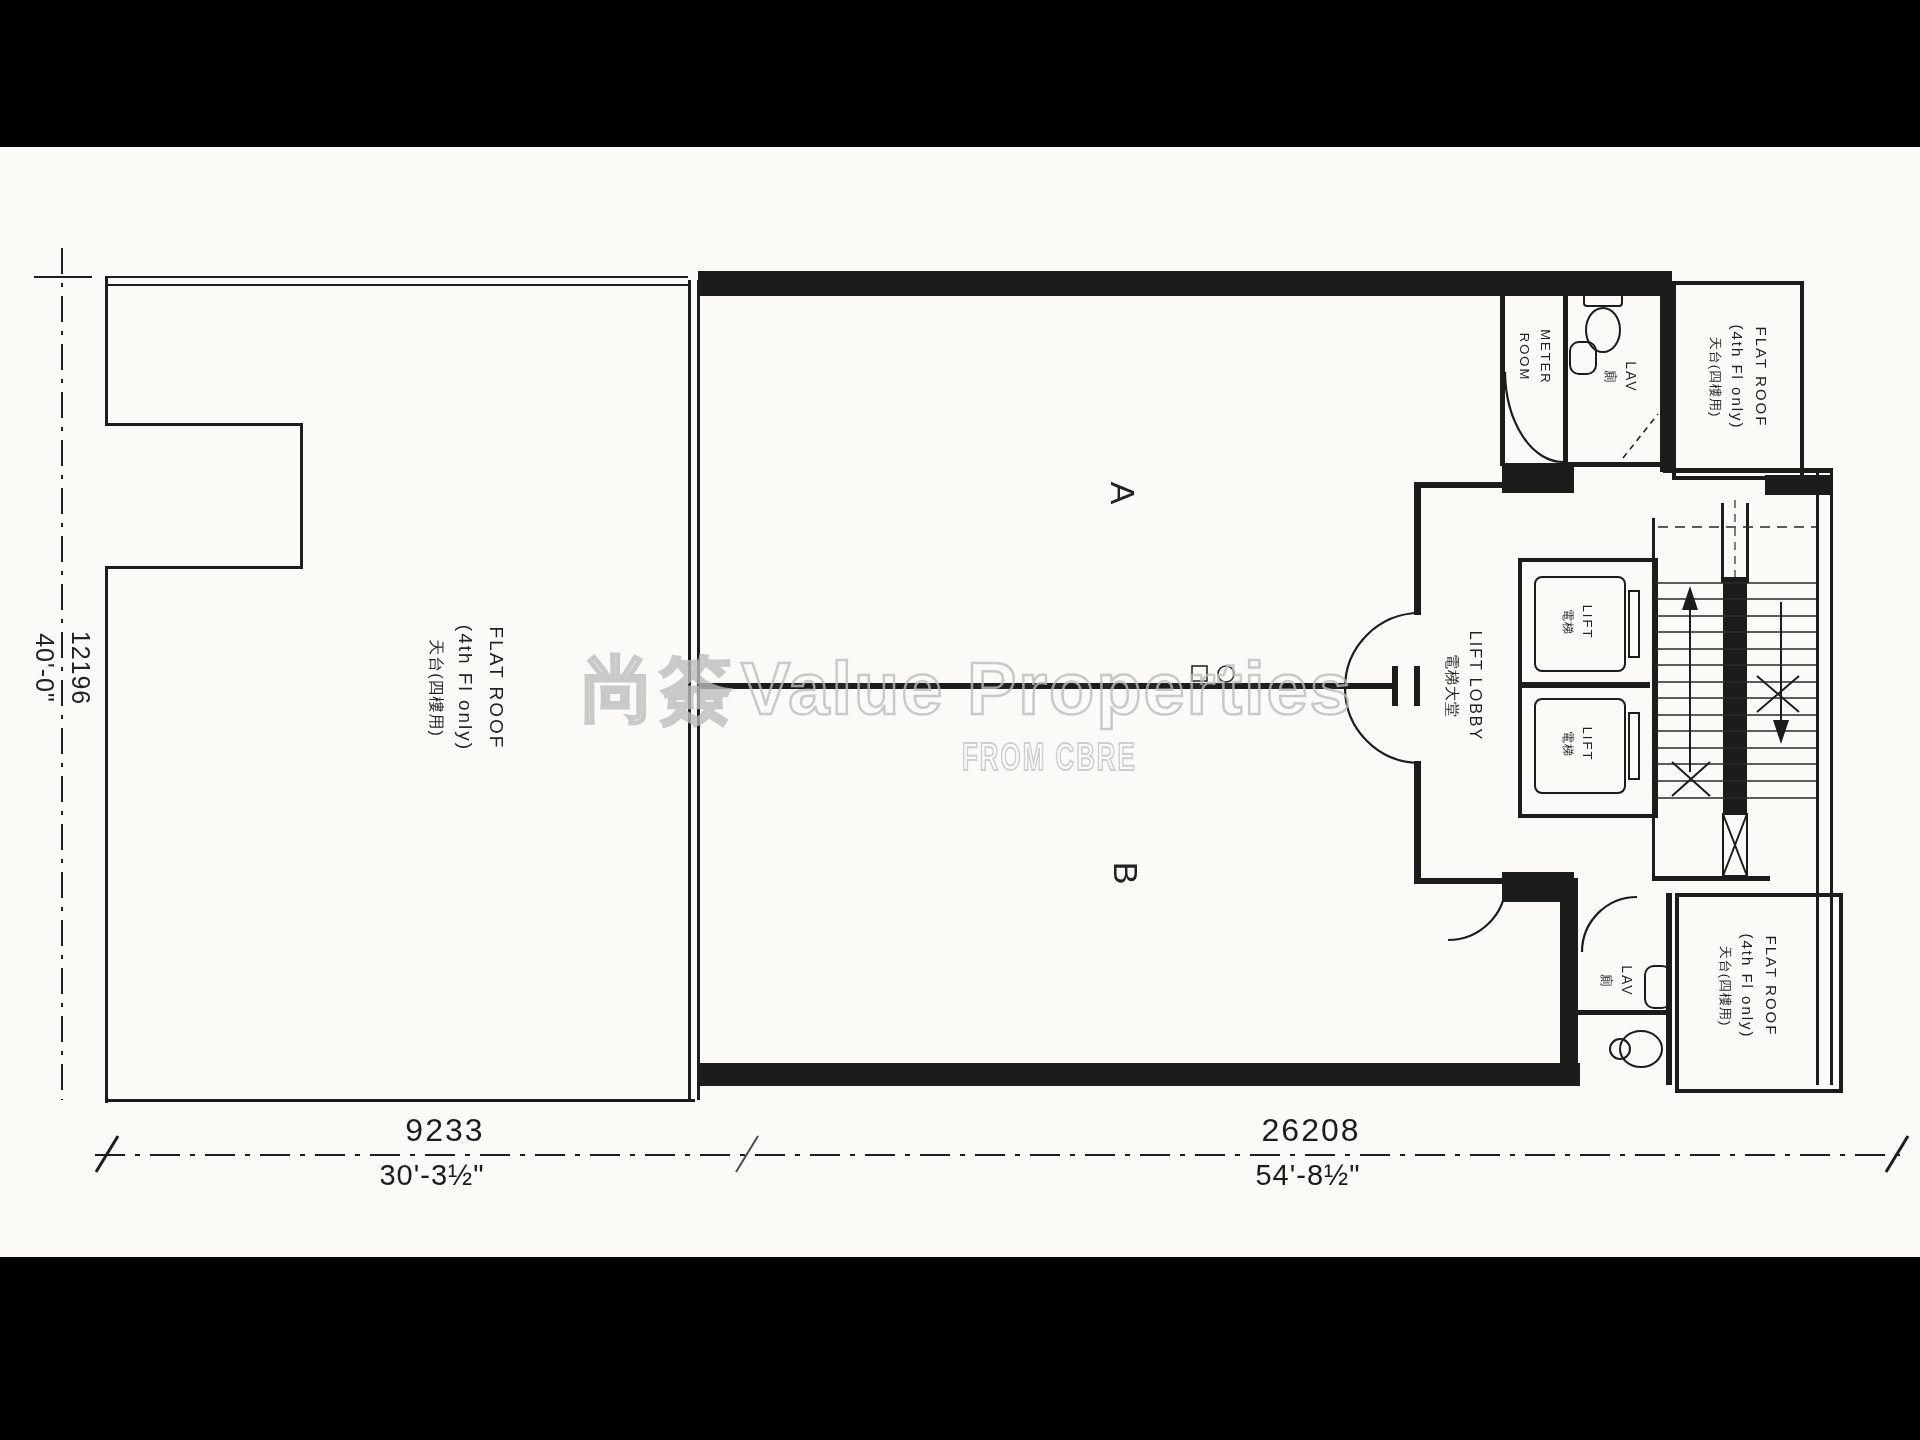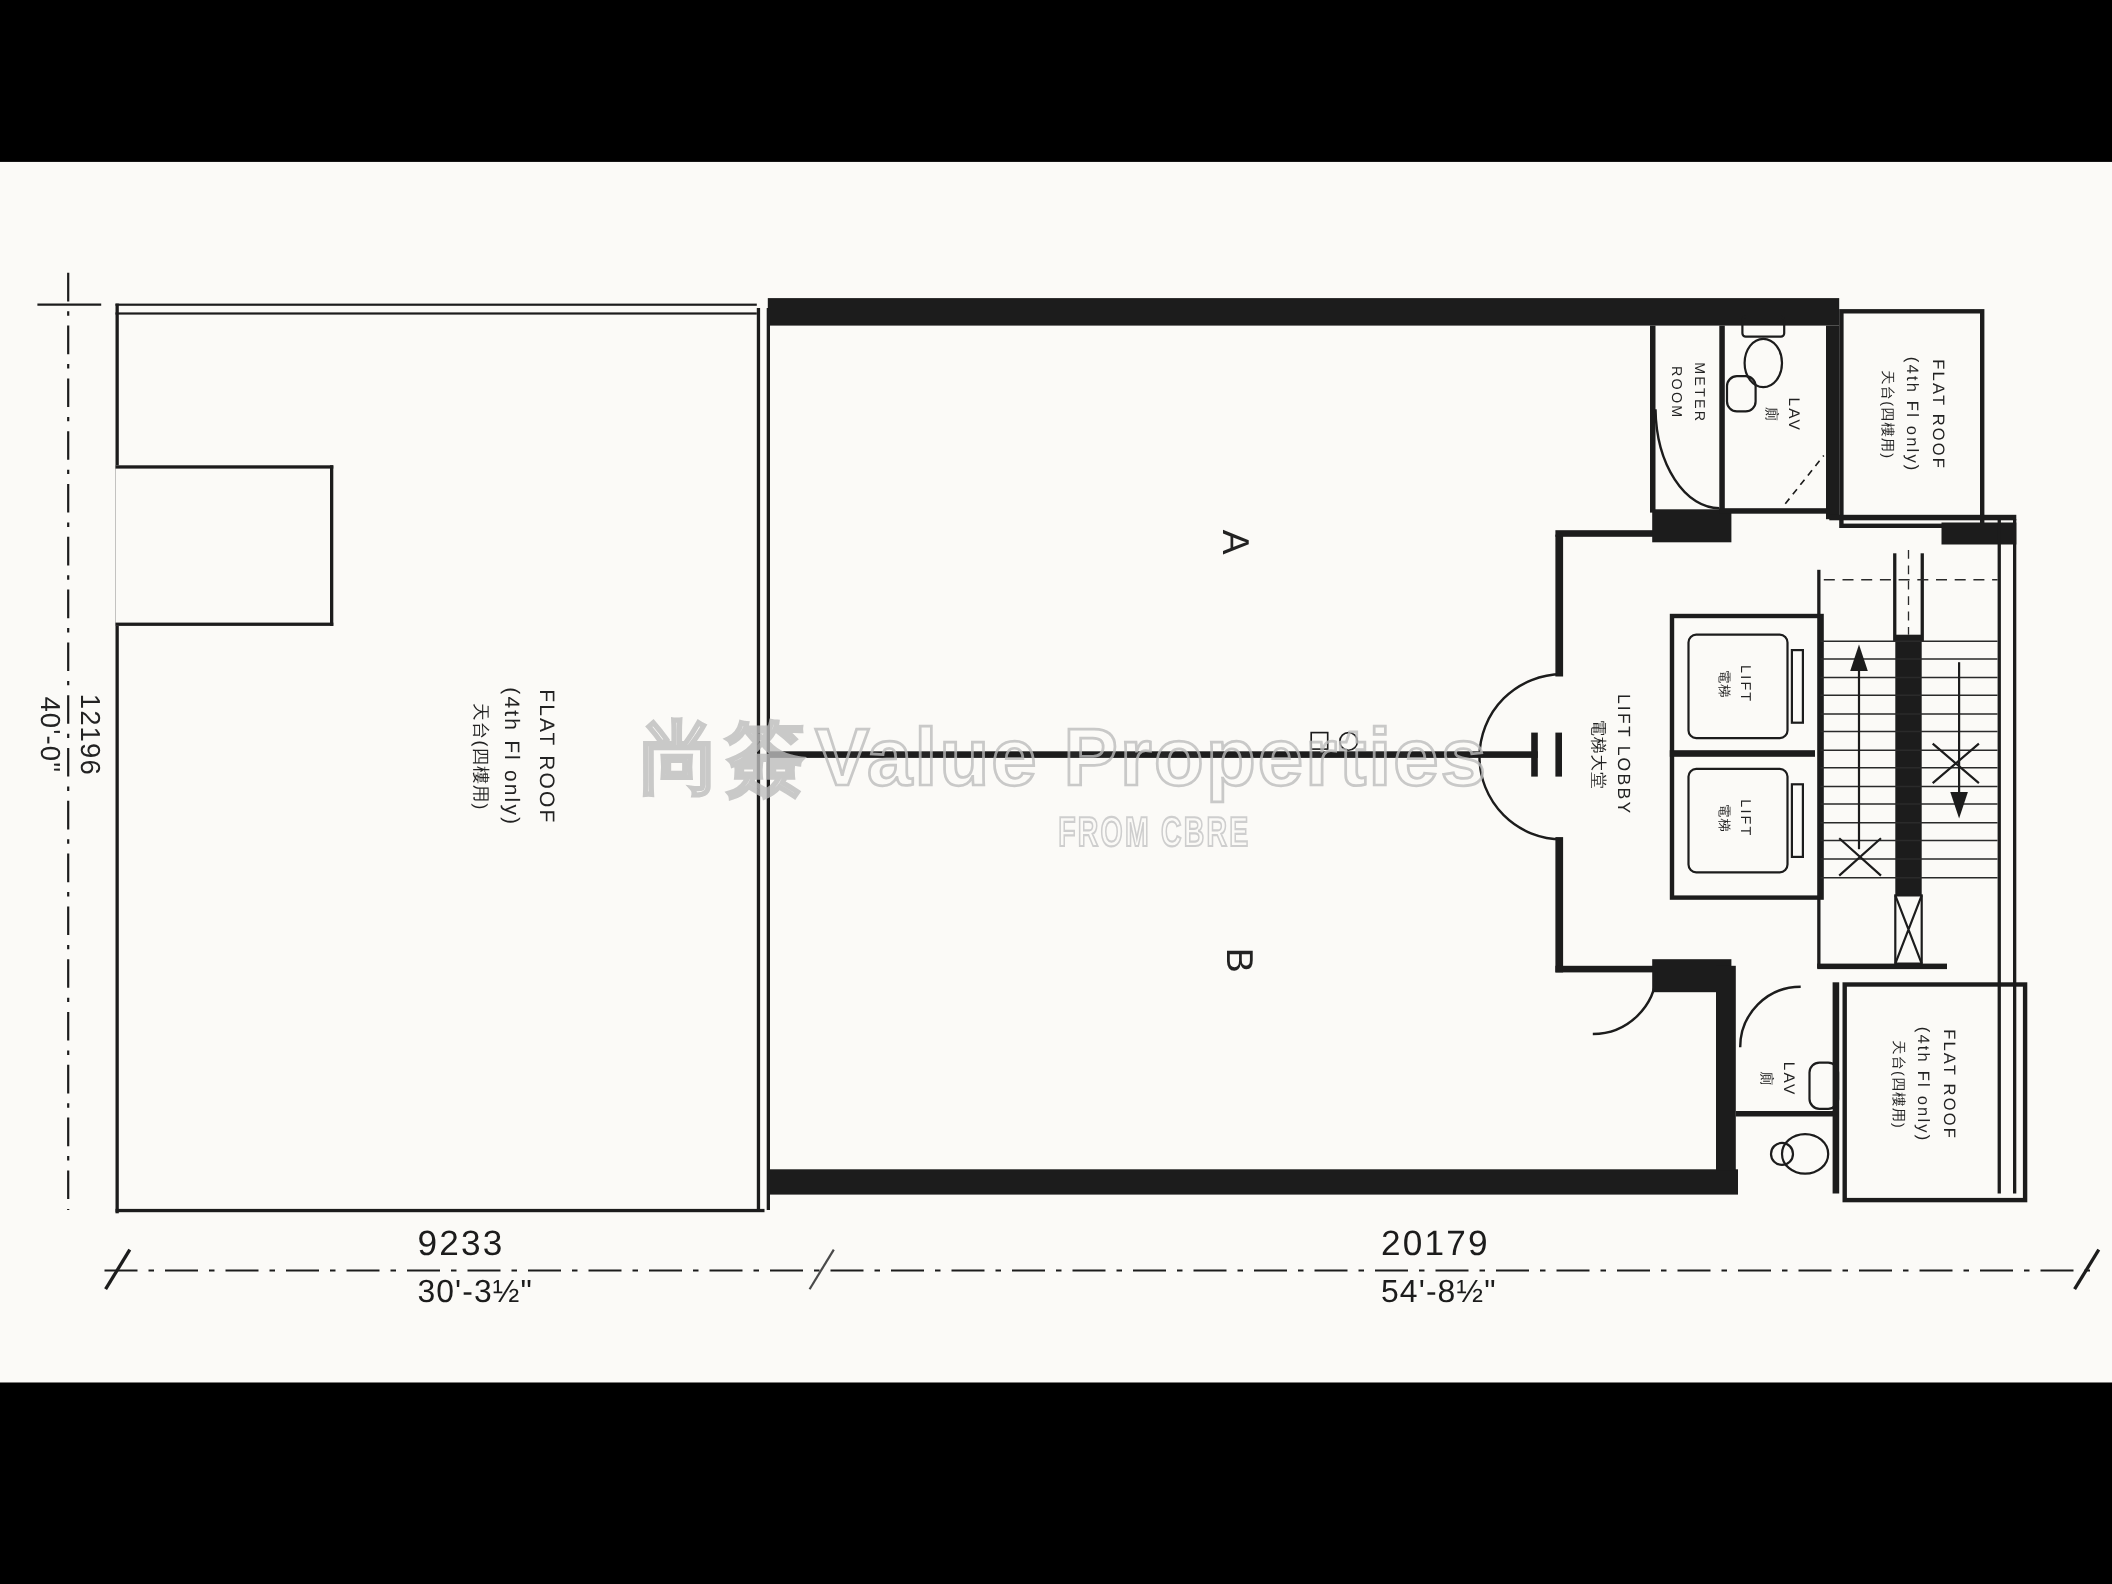"9233" .dimh { text-align: left -> right }
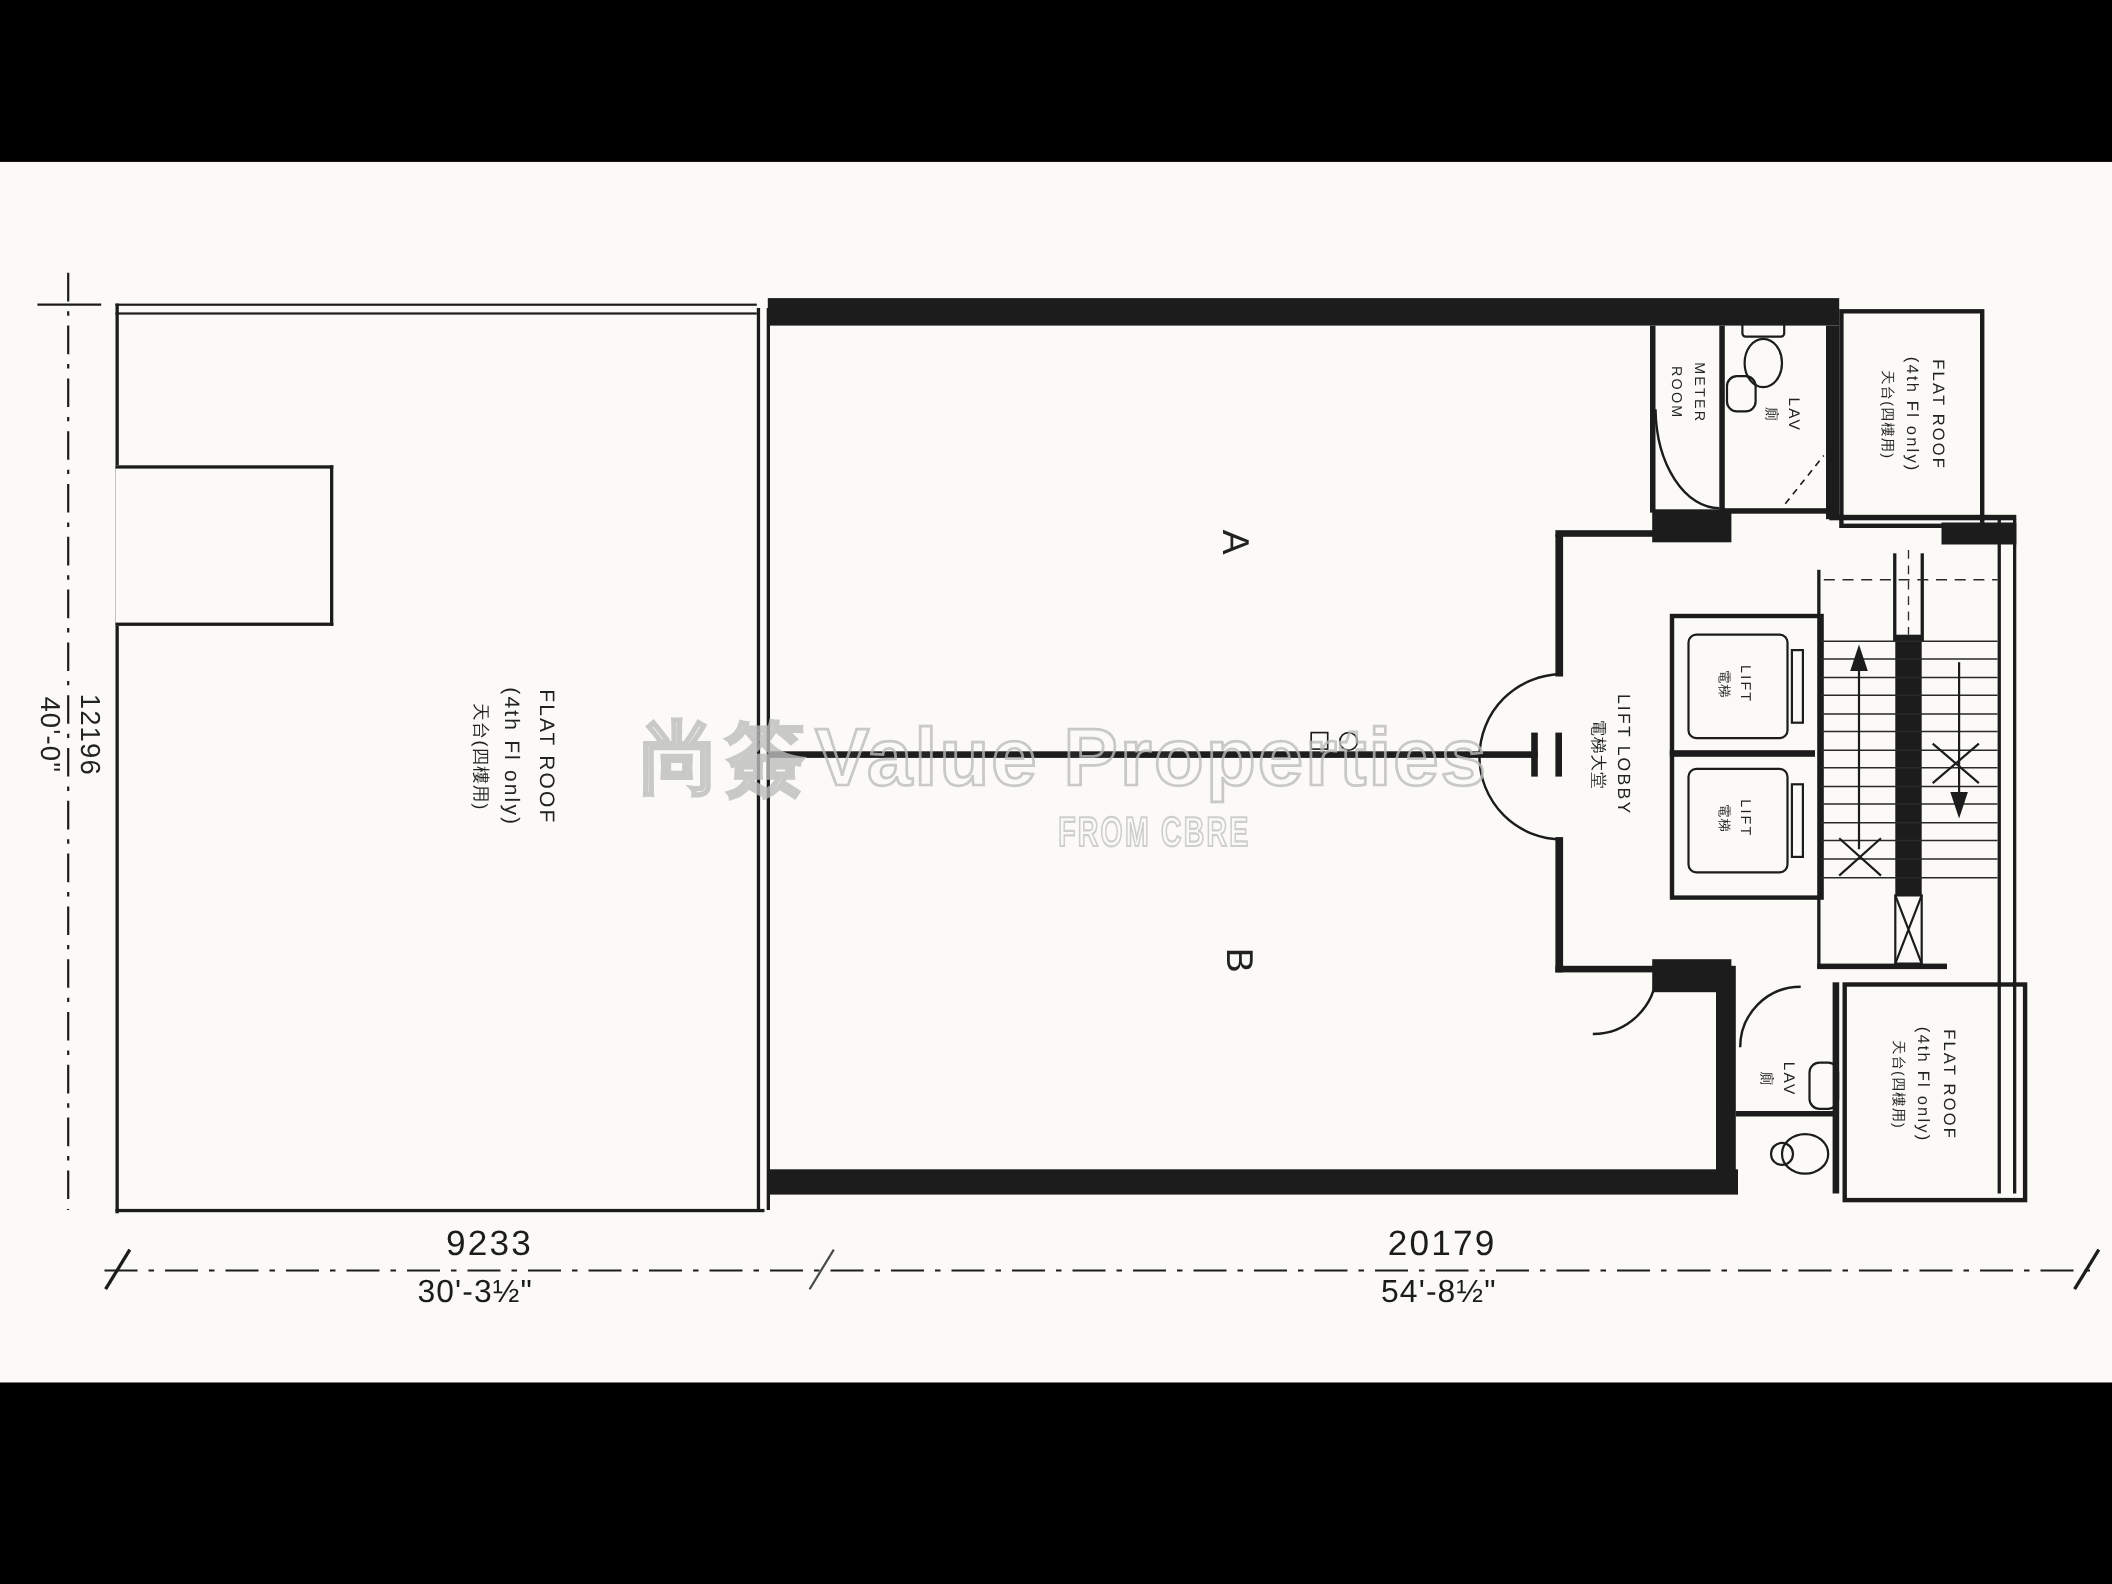"20179" div.m { text: 20179 -> 26208 }
